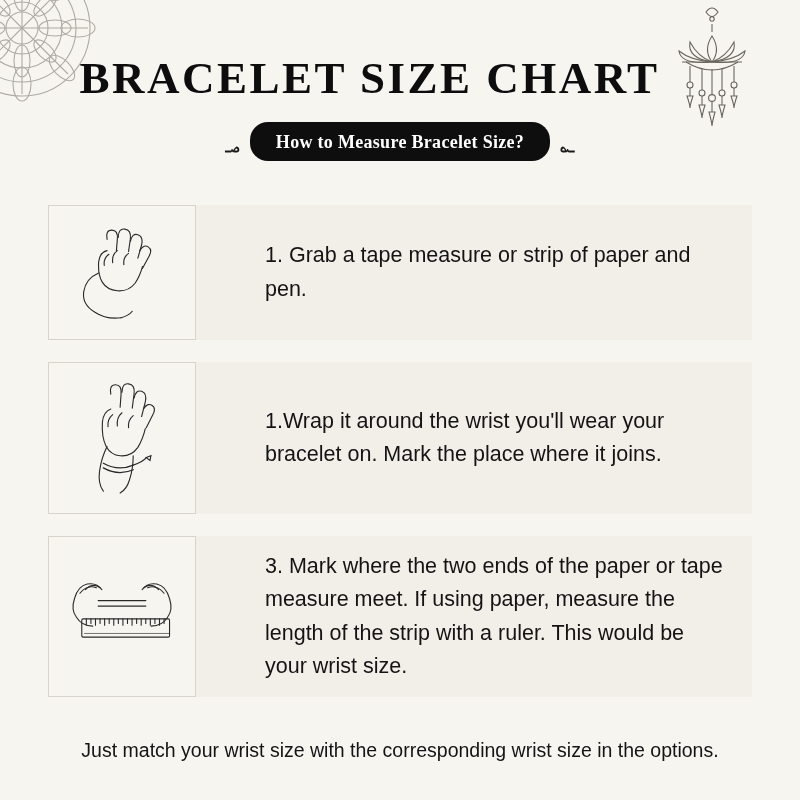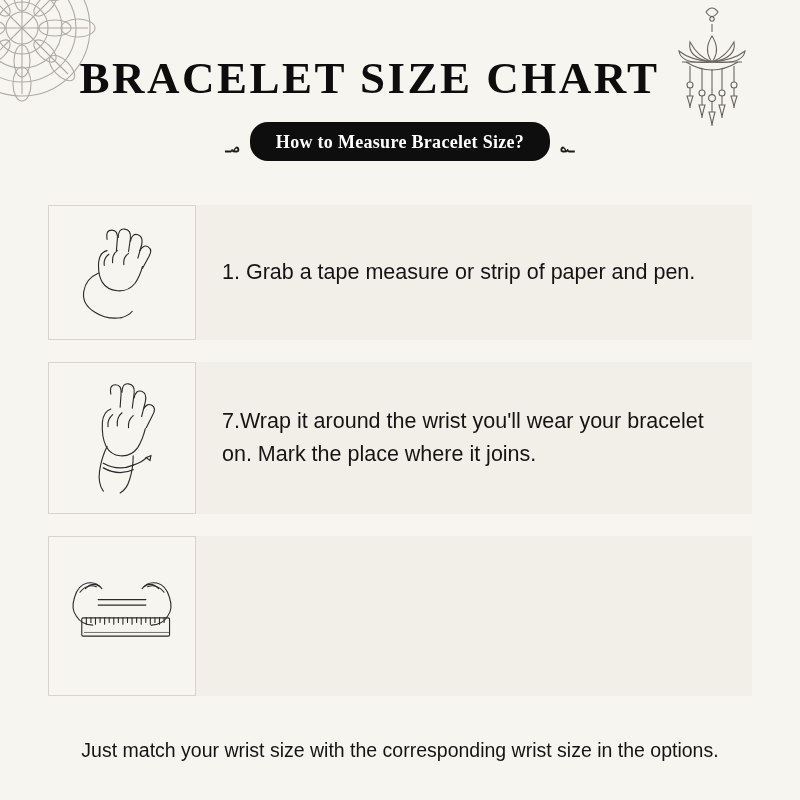"1. Grab a tape measure" .step { gap: none -> 43px }
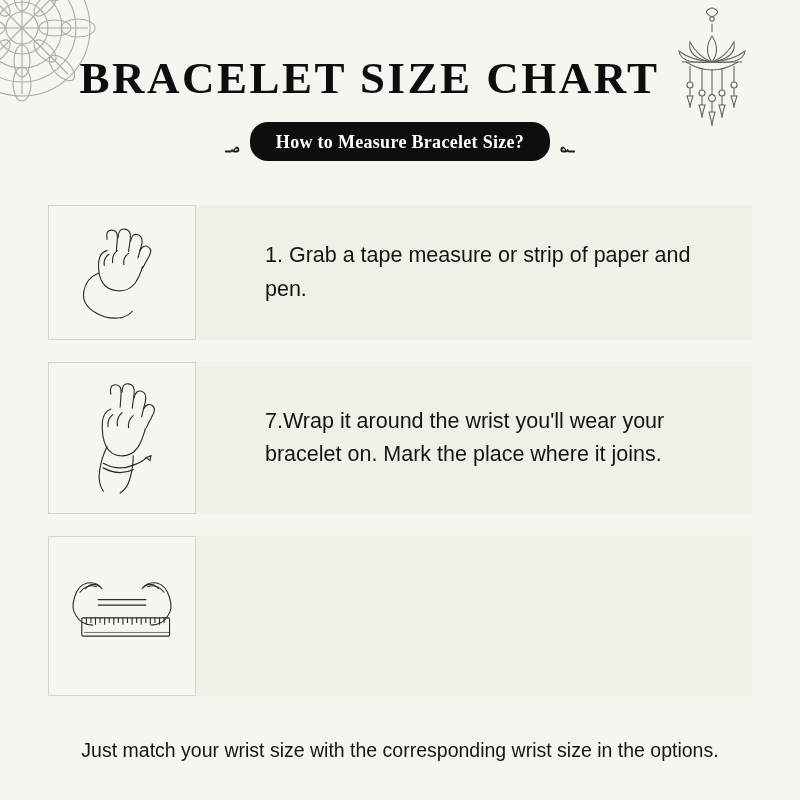"7.Wrap it around the wrist" div.text { text: 7.Wrap -> 1.Wrap }
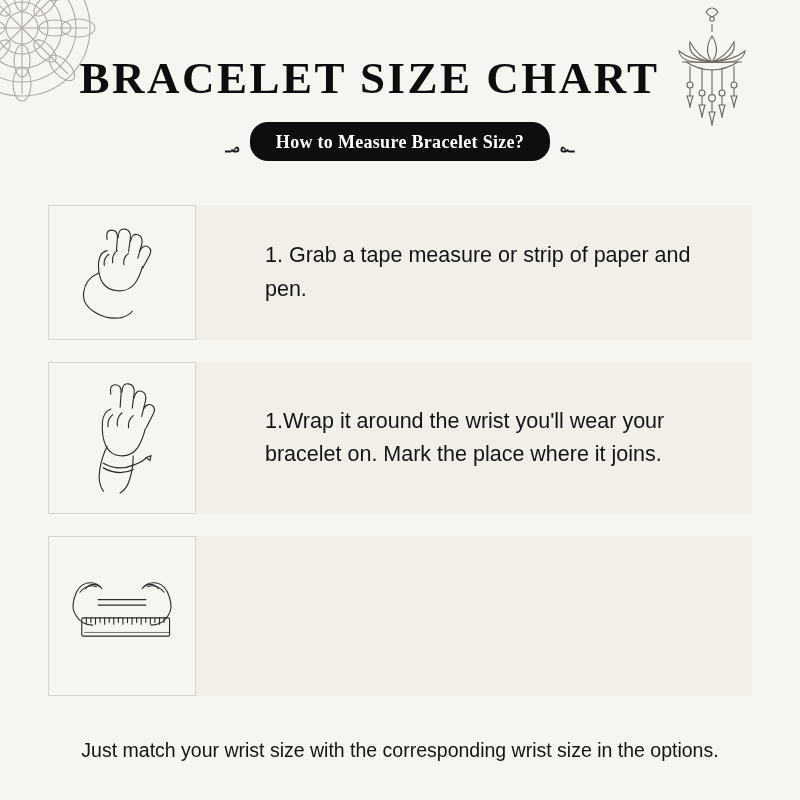"3. Mark where the two" div.text { html: none -> <div>3. Mark where the two ends of the paper or tape measure meet. If using paper, measure the length of the strip with a ruler. This would be your wrist size.</div> }
